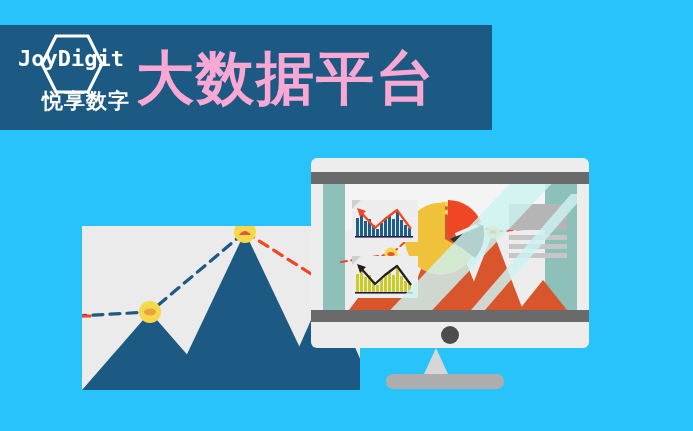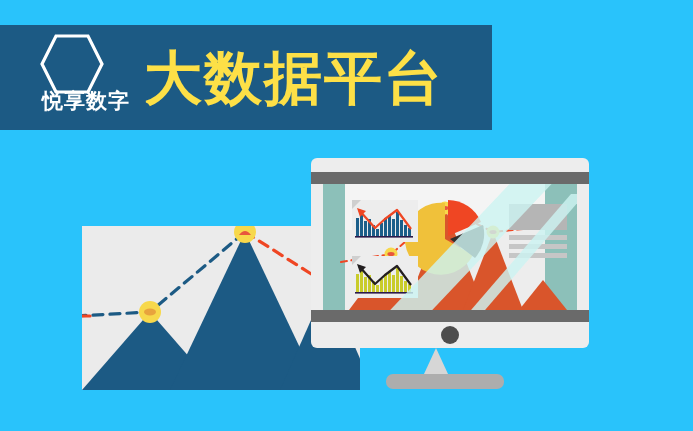"JoyDigit" div { html: none -> <div>JoyDigit</div> }
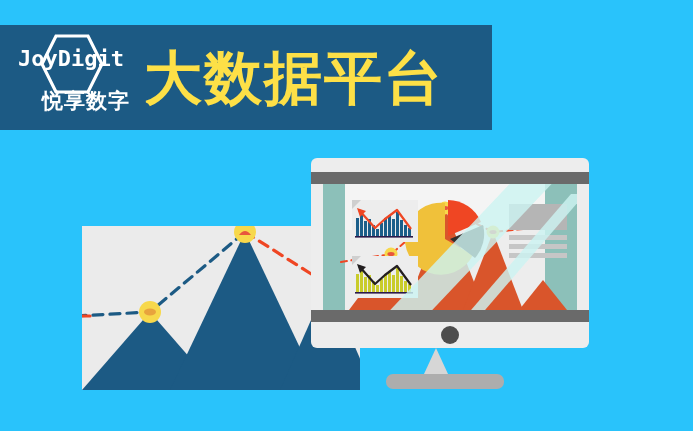"大数据平台" #banner-title { color: #fde047 -> #f9a8d4; margin-left: 14px -> 6px }
